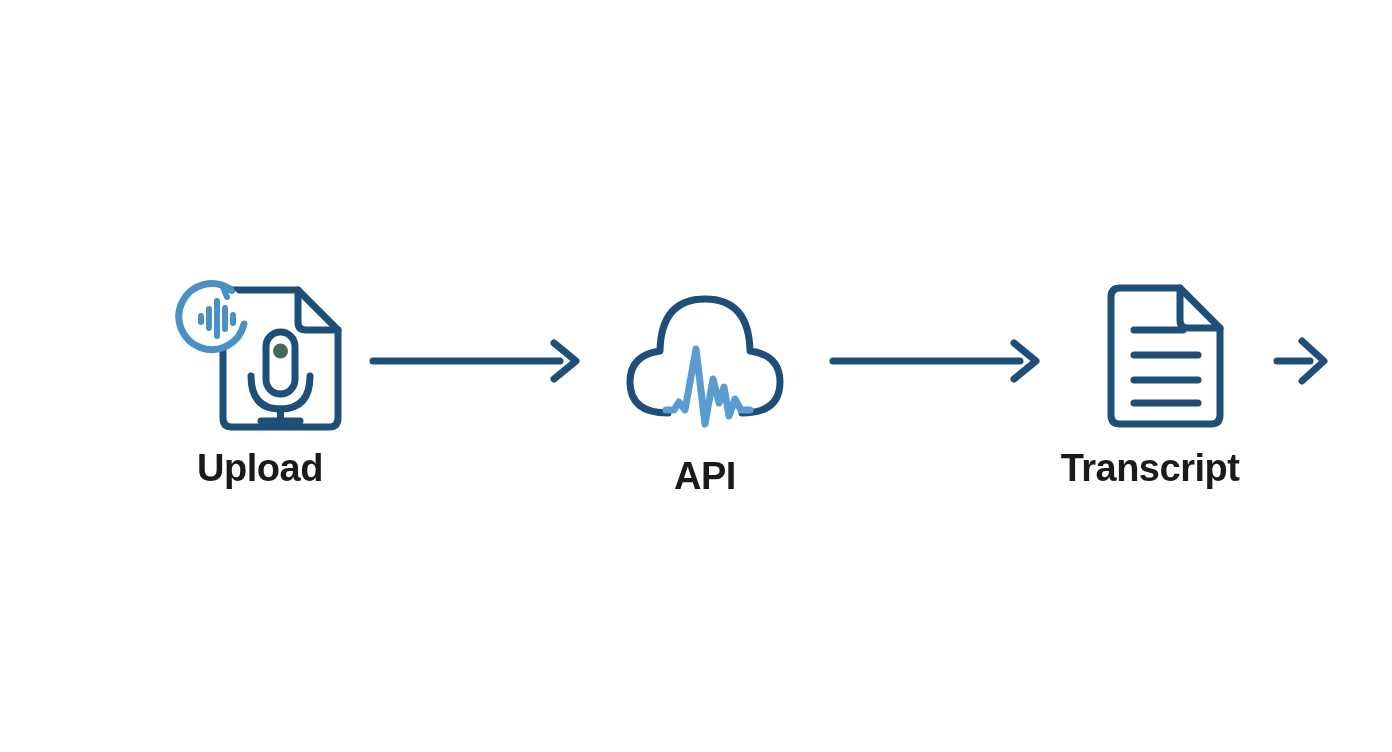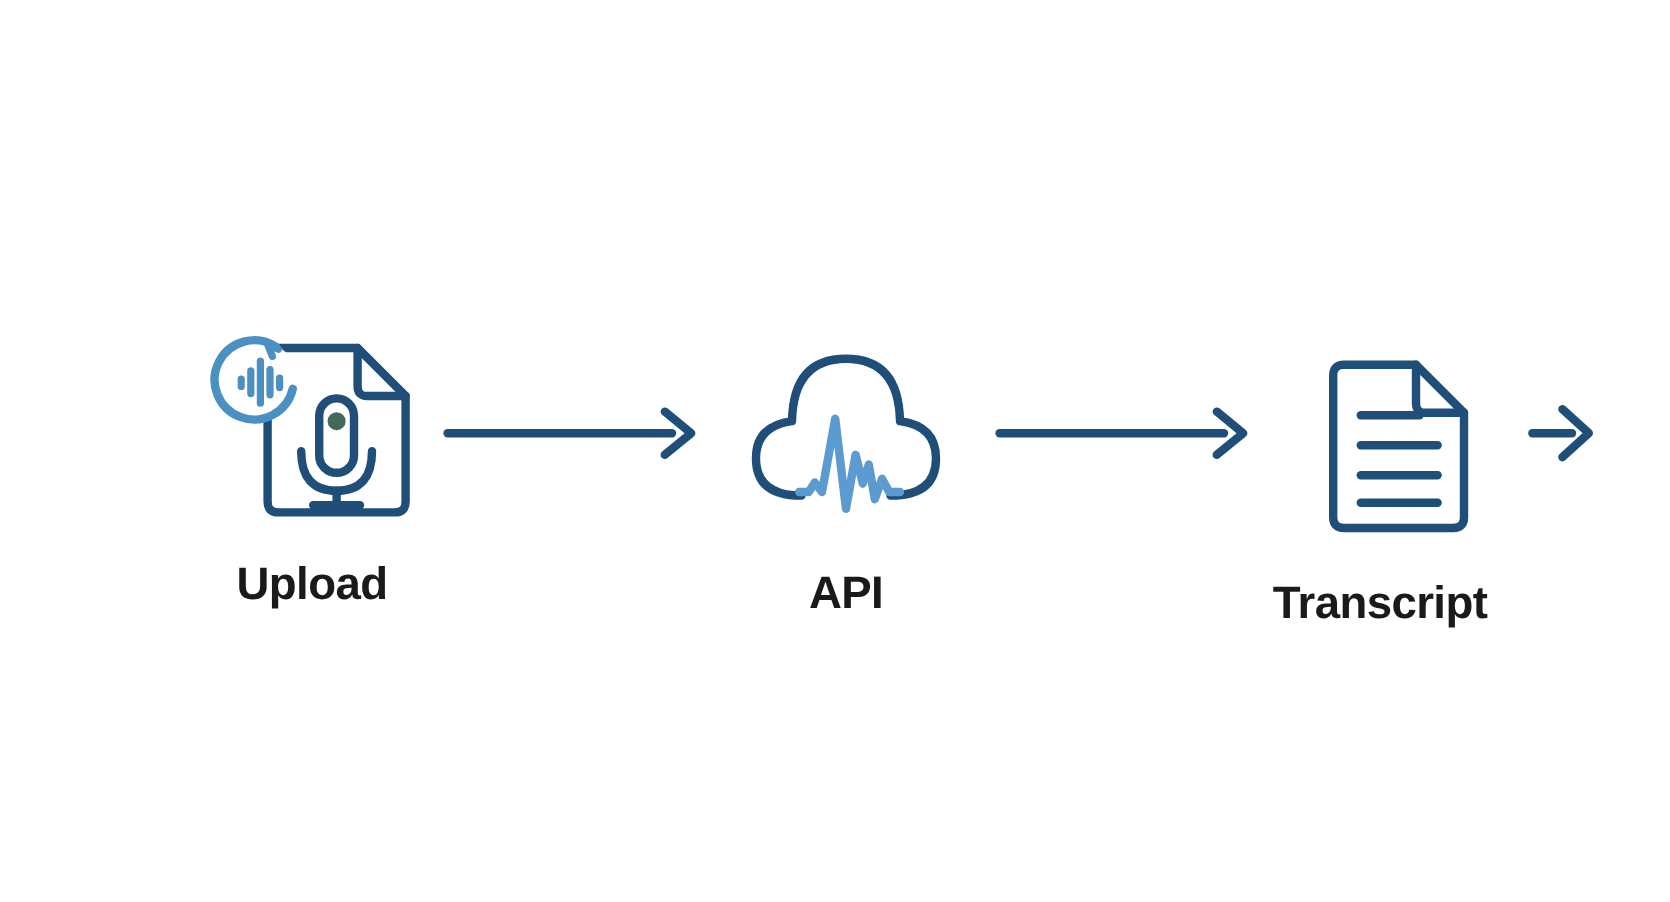"Upload" .node-label { margin-top: 31px -> 12px }
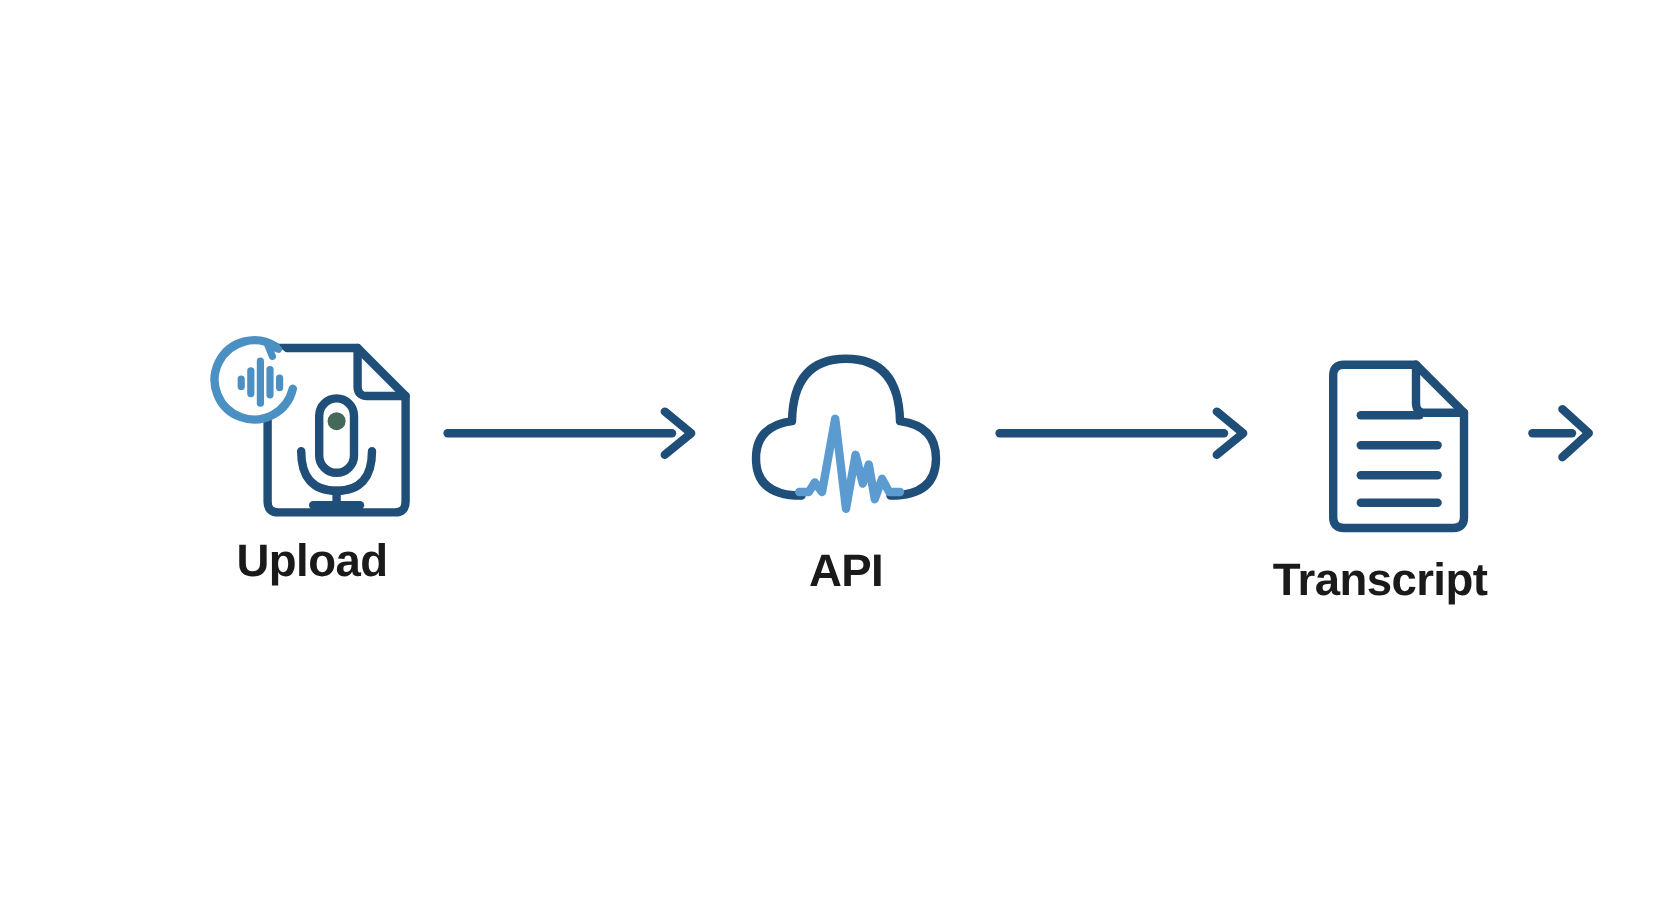"Transcript" #node-transcript { top: 291px -> 275px }
